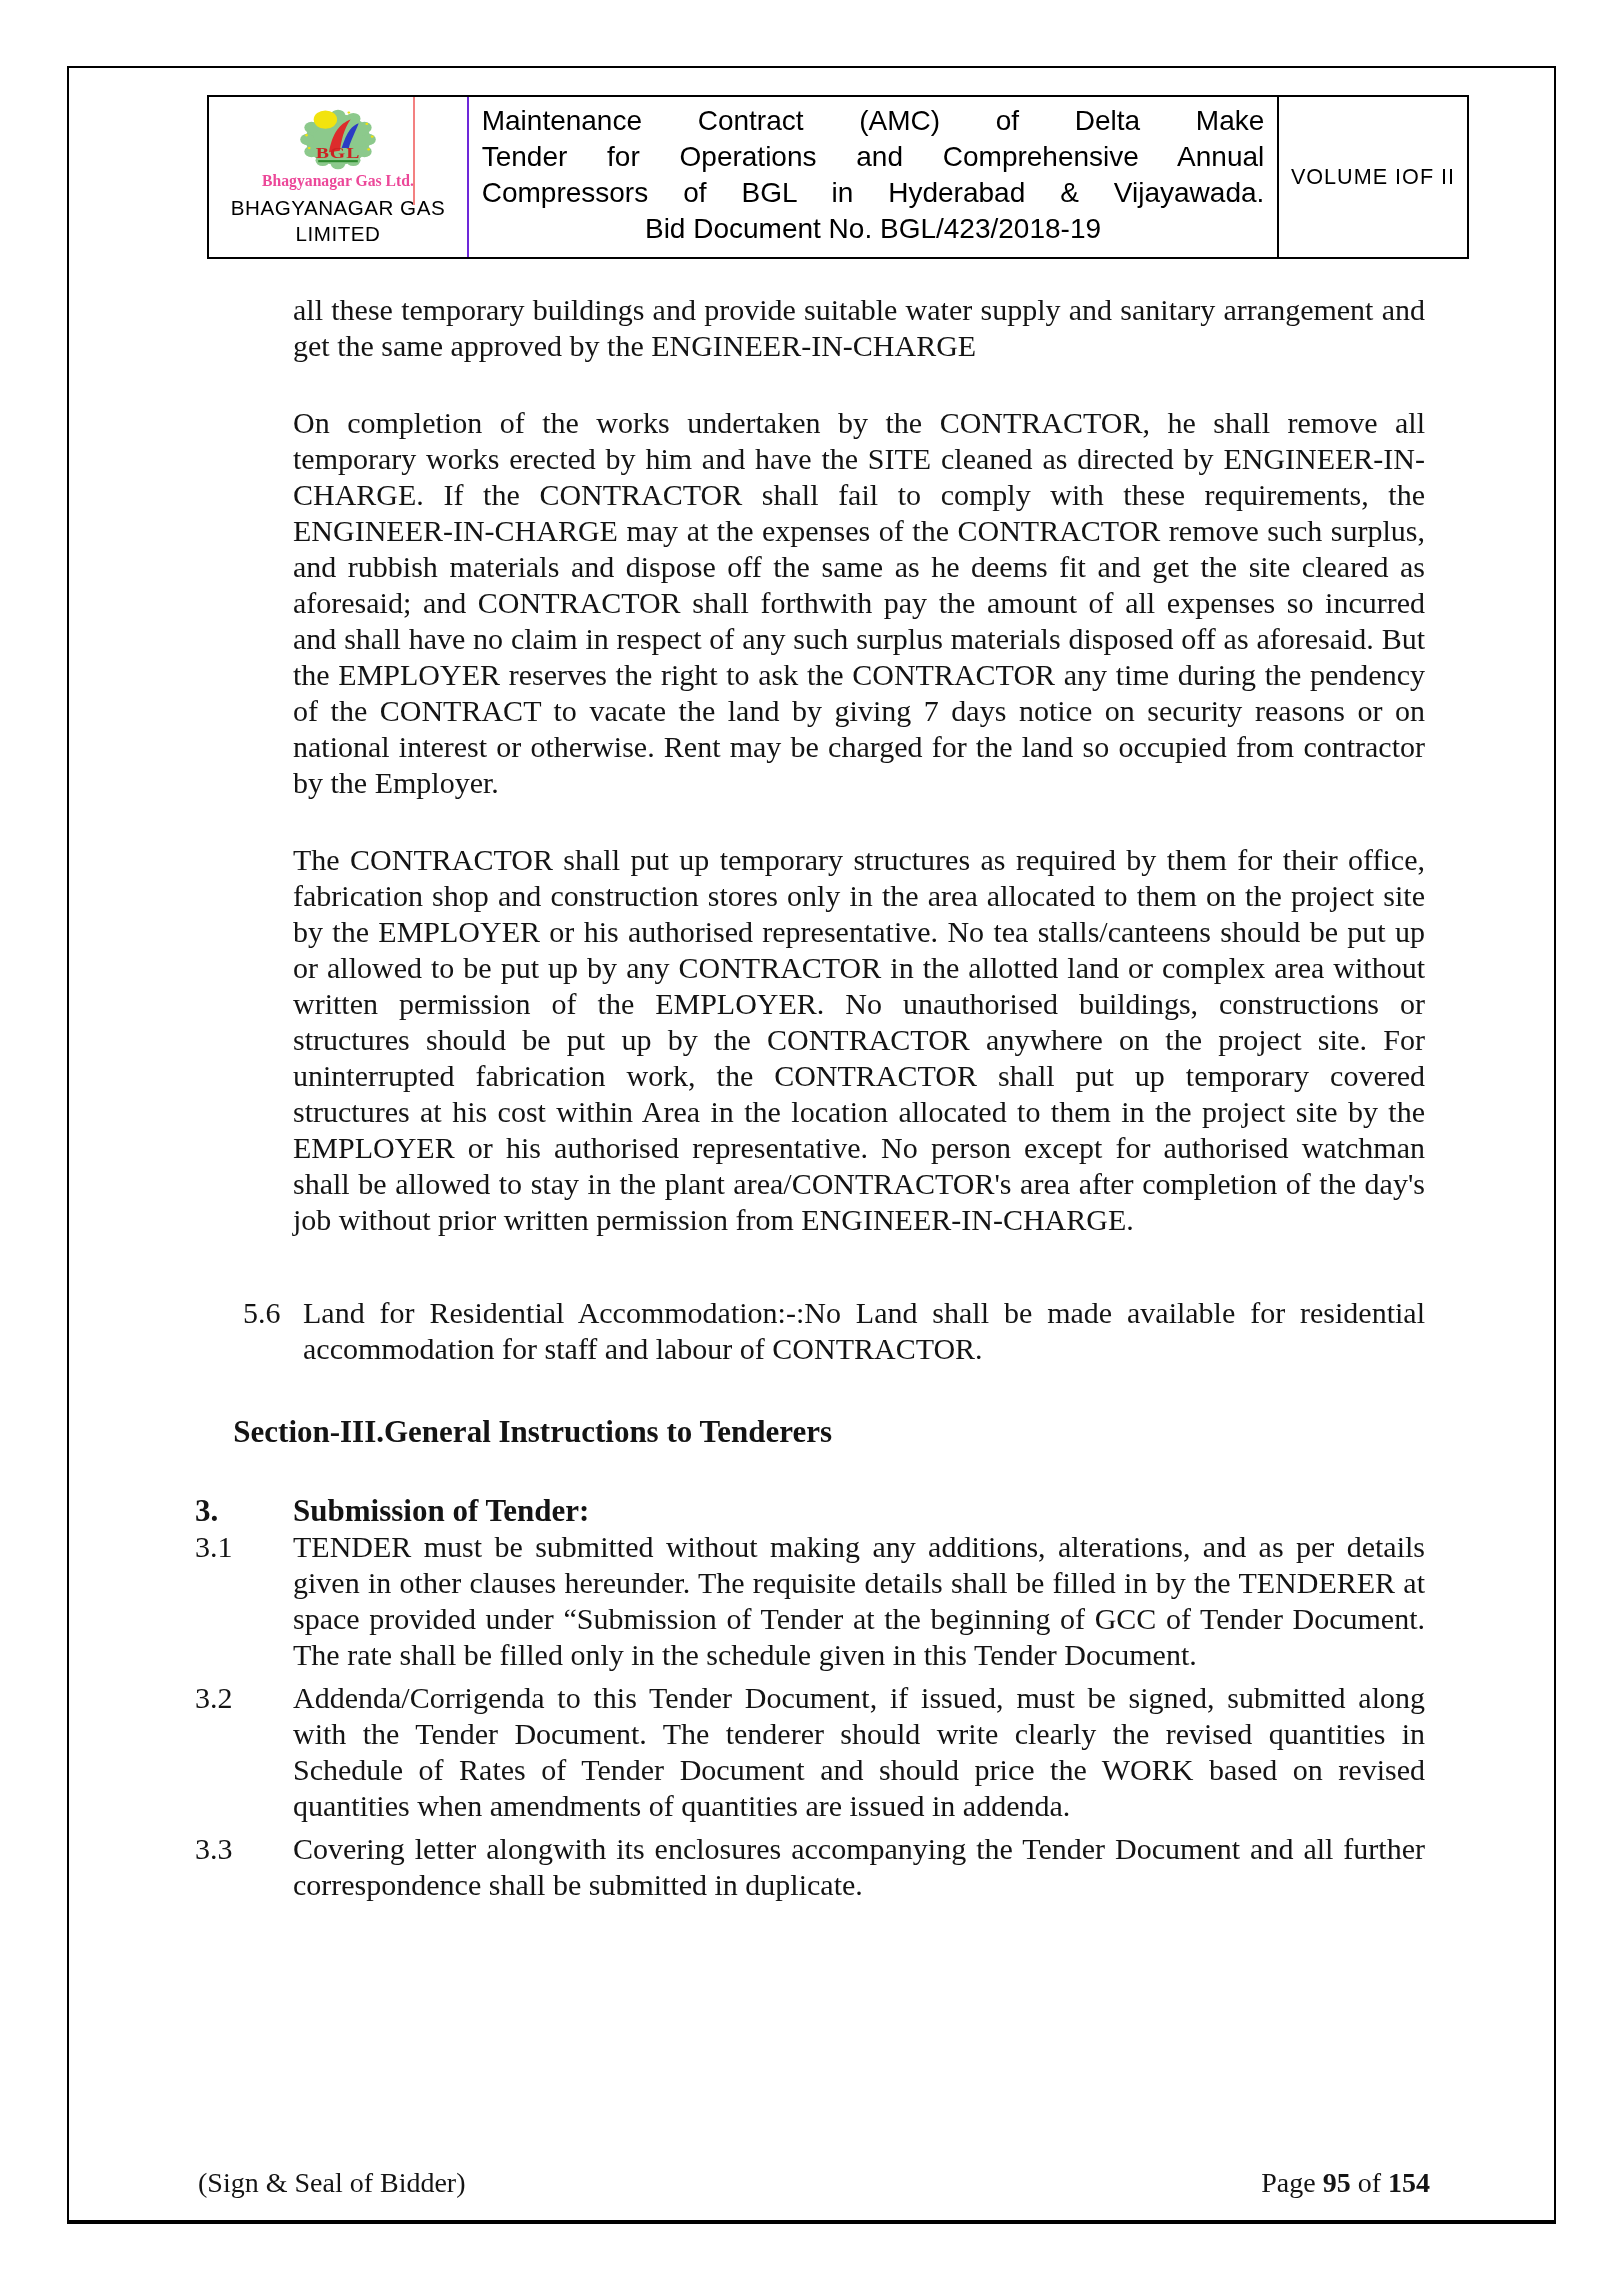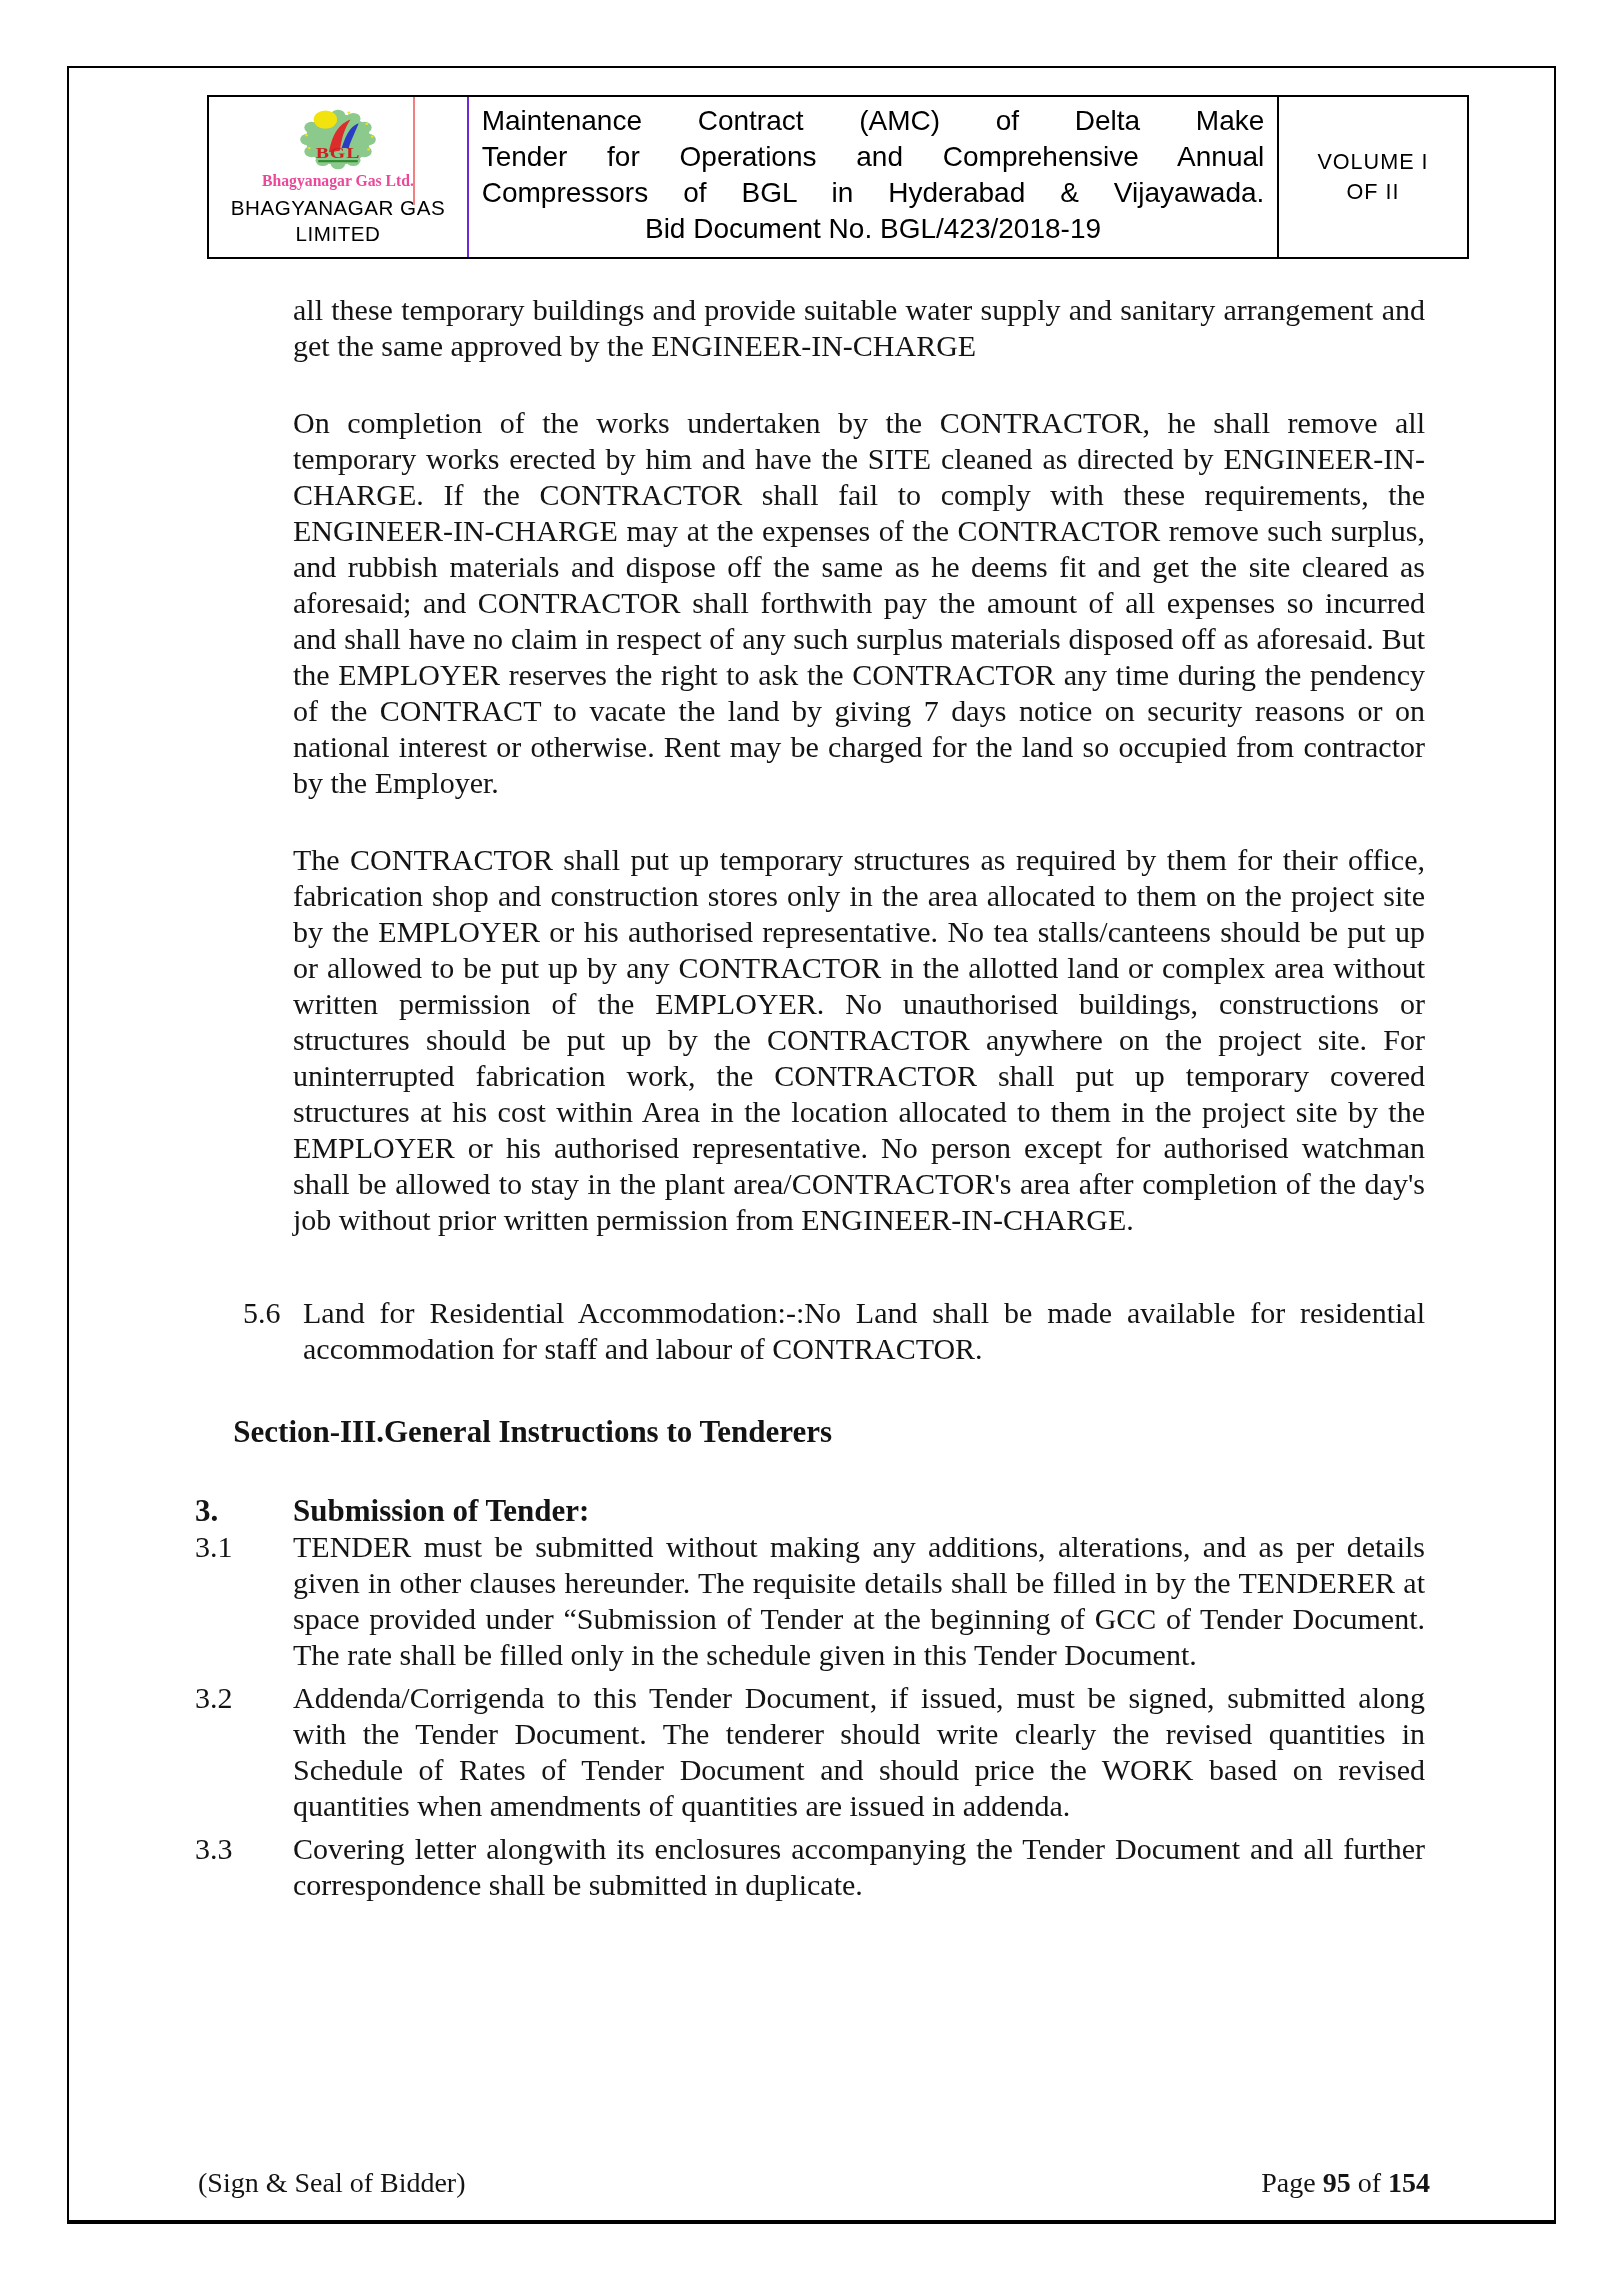"VOLUME I" .cell-volume { flex-direction: column -> none }
